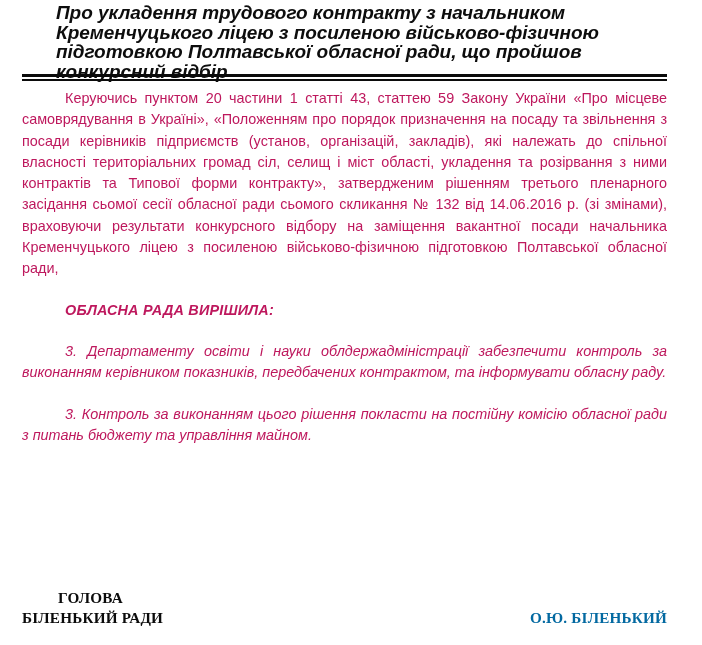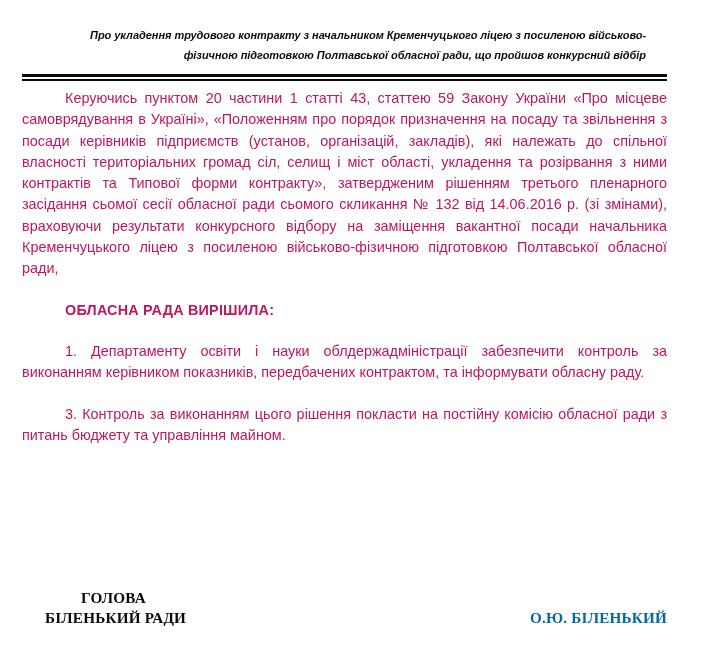"Про укладення трудового контракту з" .doc-title { font-size: 11px -> 19px; text-align: right -> left; top: 26px -> 3px }
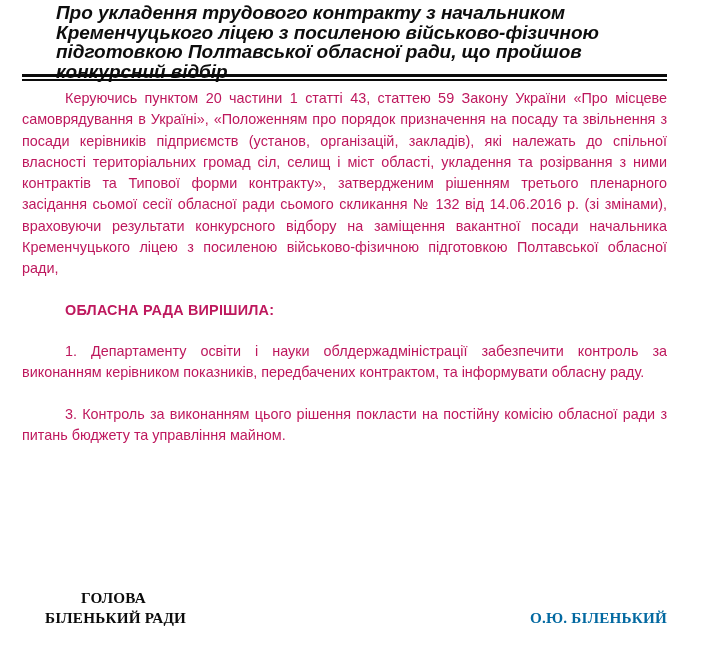"ОБЛАСНА РАДА ВИРІШИЛА:" p.para + p.para { font-style: none -> italic }
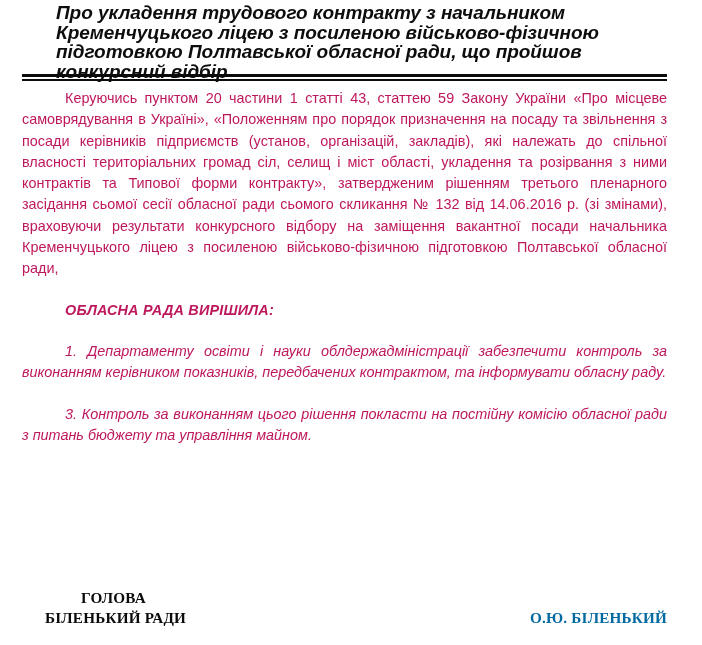"1. Департаменту освіти і науки" p.para { text: 1 -> 3 }
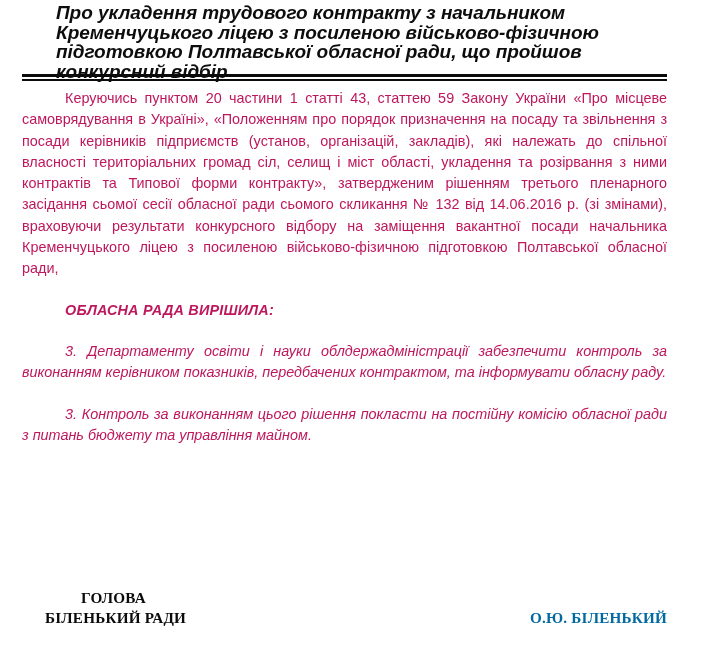"ГОЛОВА" .sign-left { margin-left: 23px -> none }
